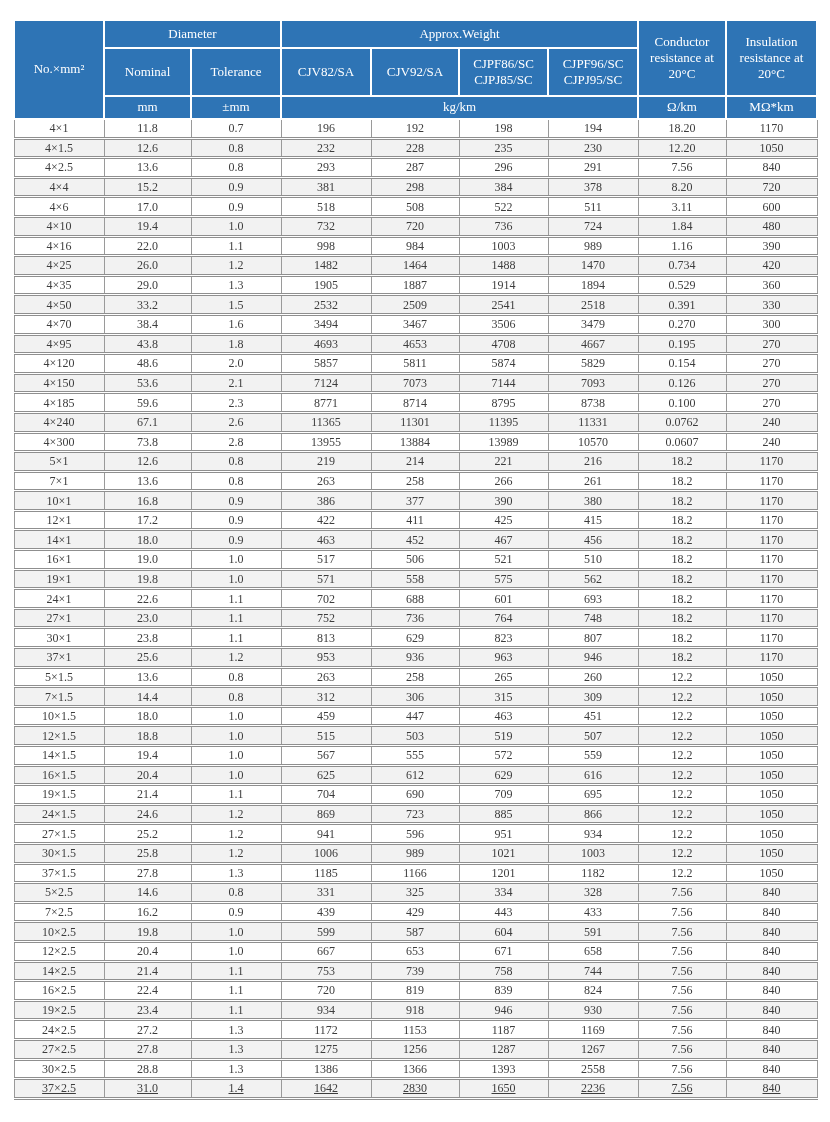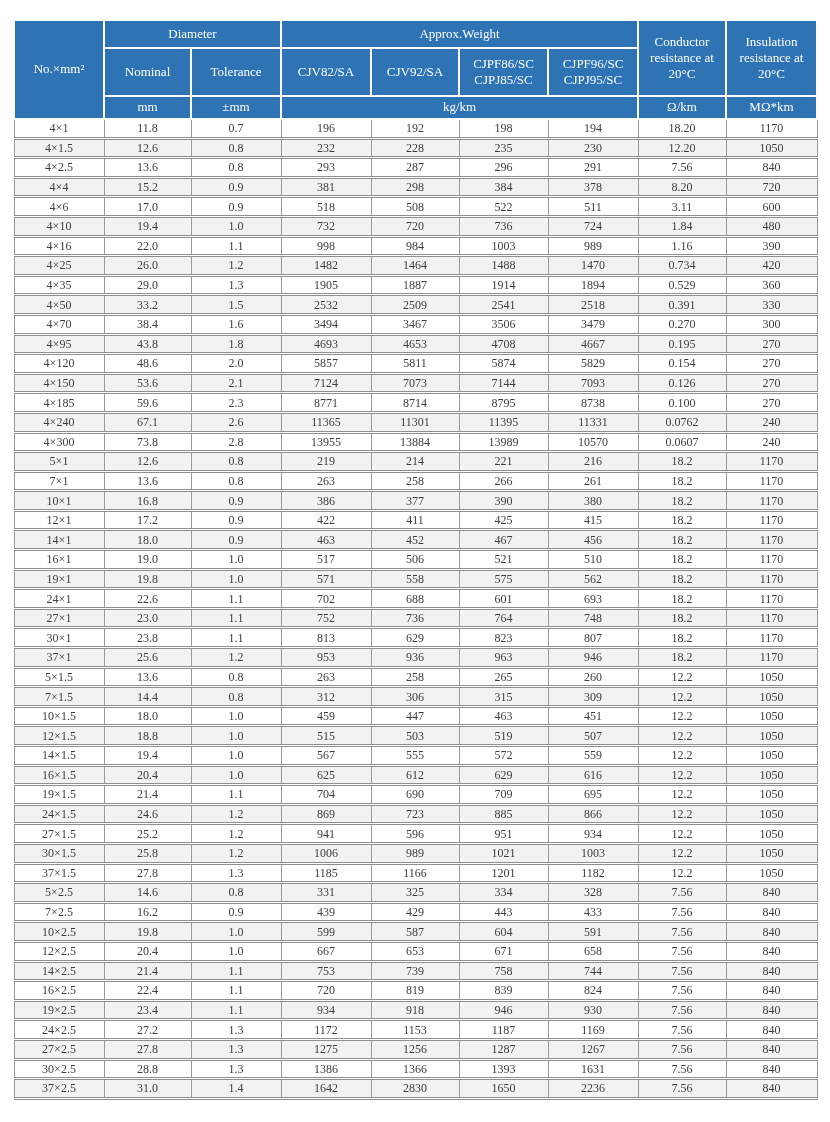"1631" td { text: 1631 -> 2558 }
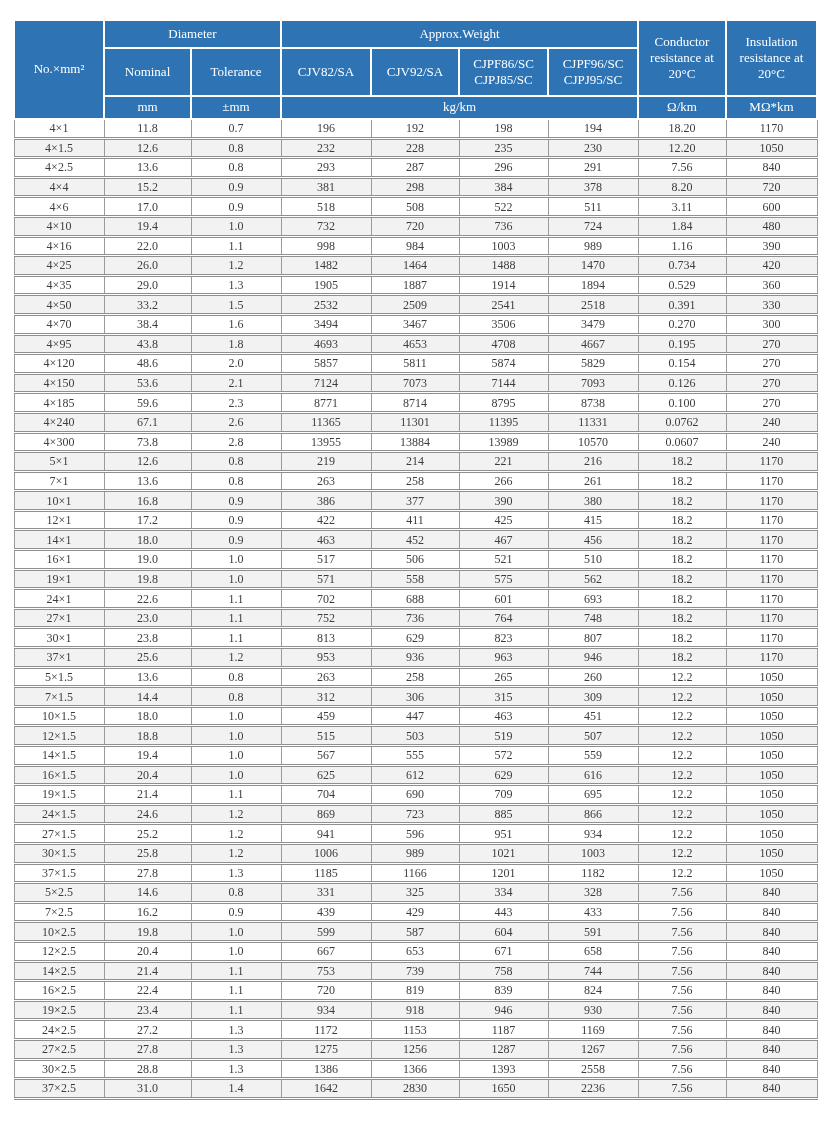"37×2.5" tbody tr:last-child td { text-decoration: none -> underline }
